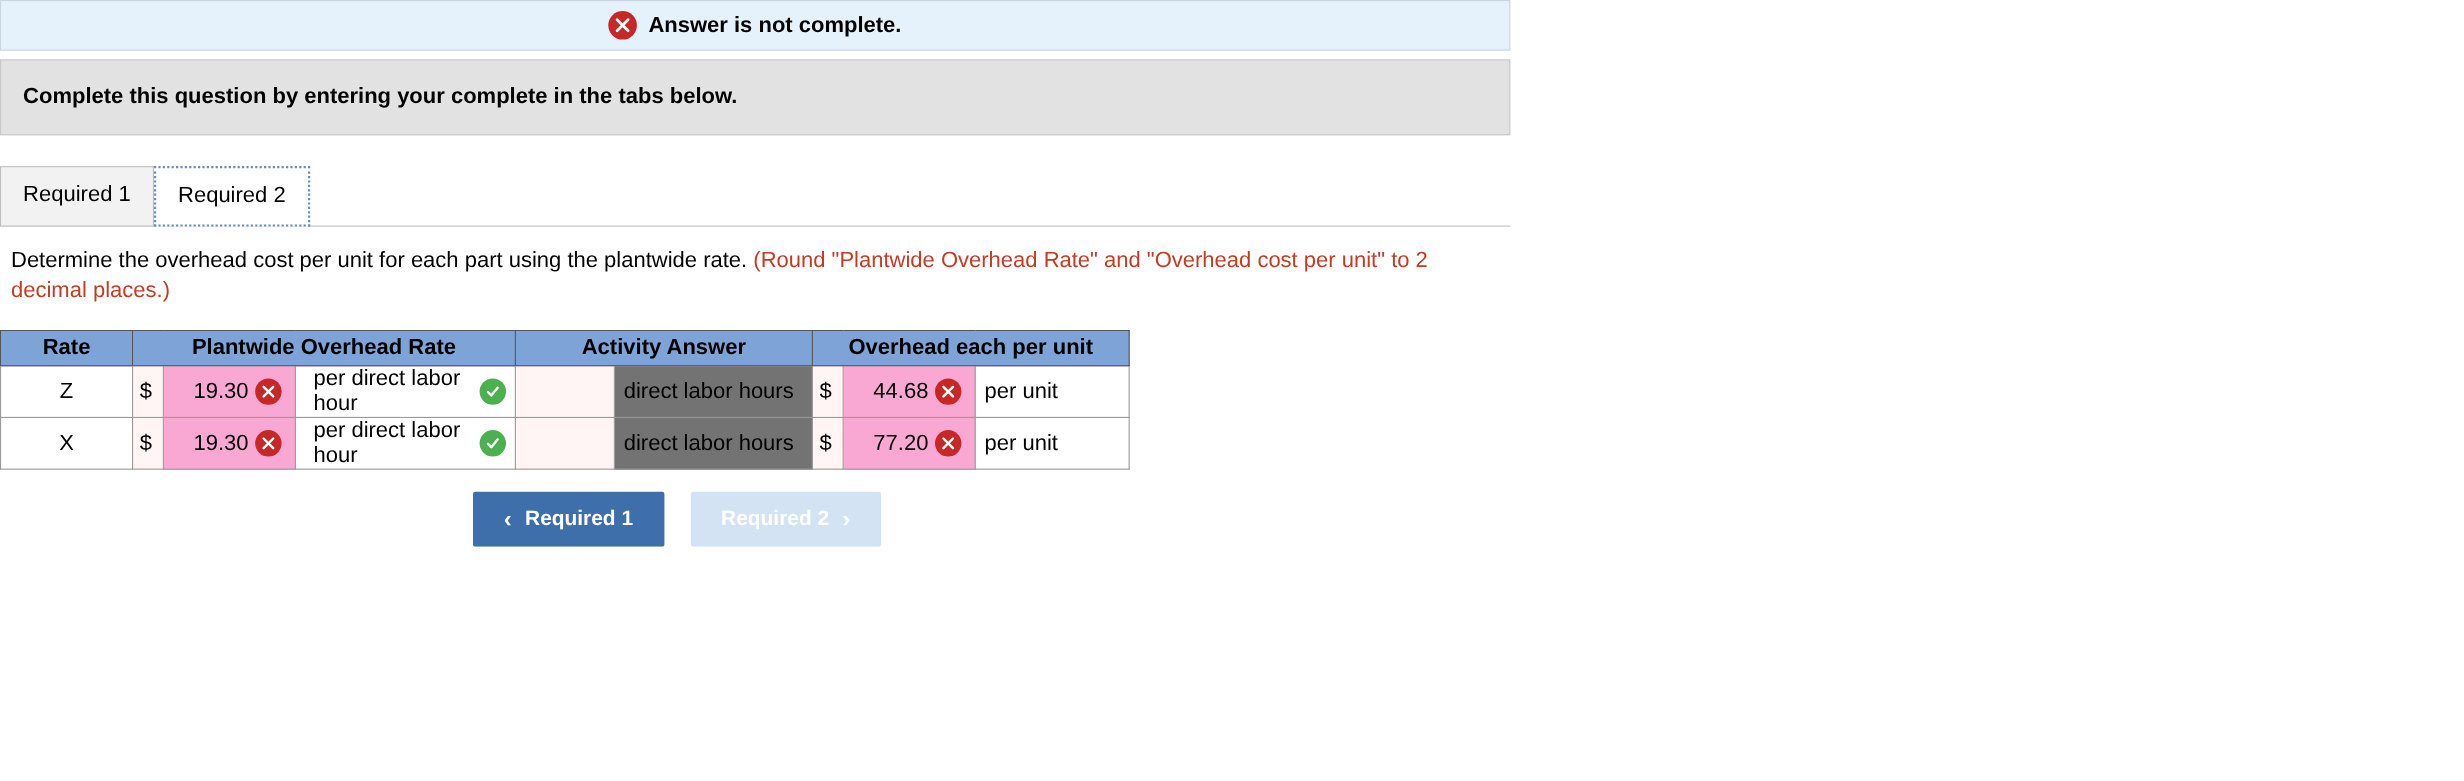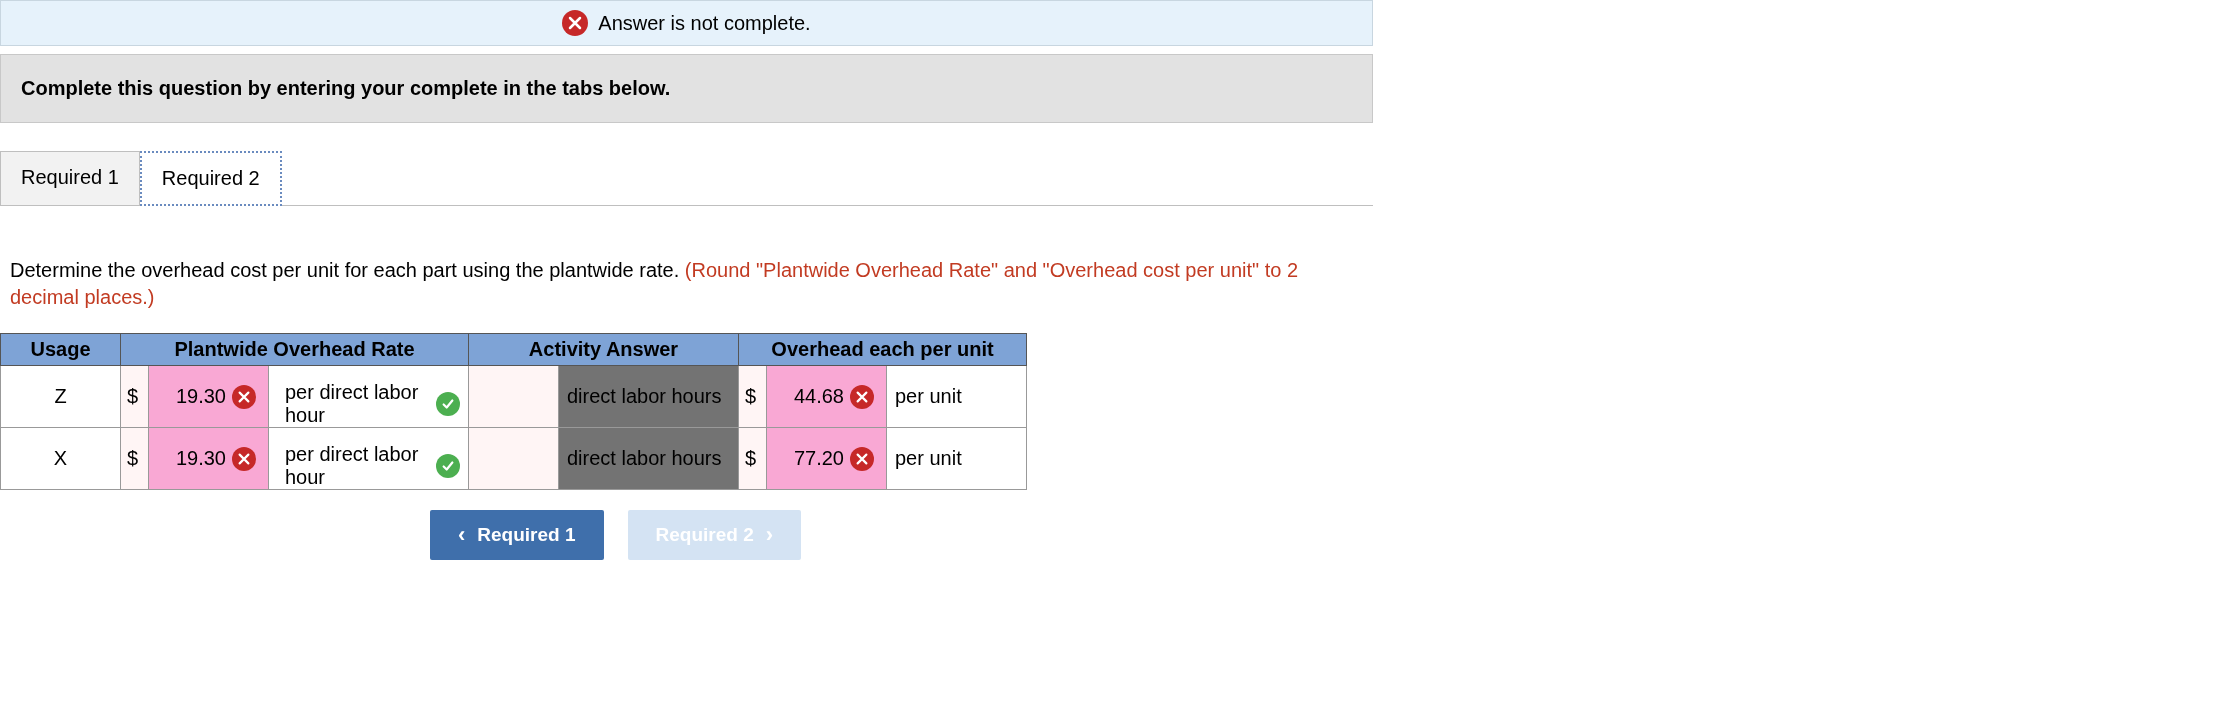"Answer is not complete." .status-banner .text { font-weight: normal -> bold }
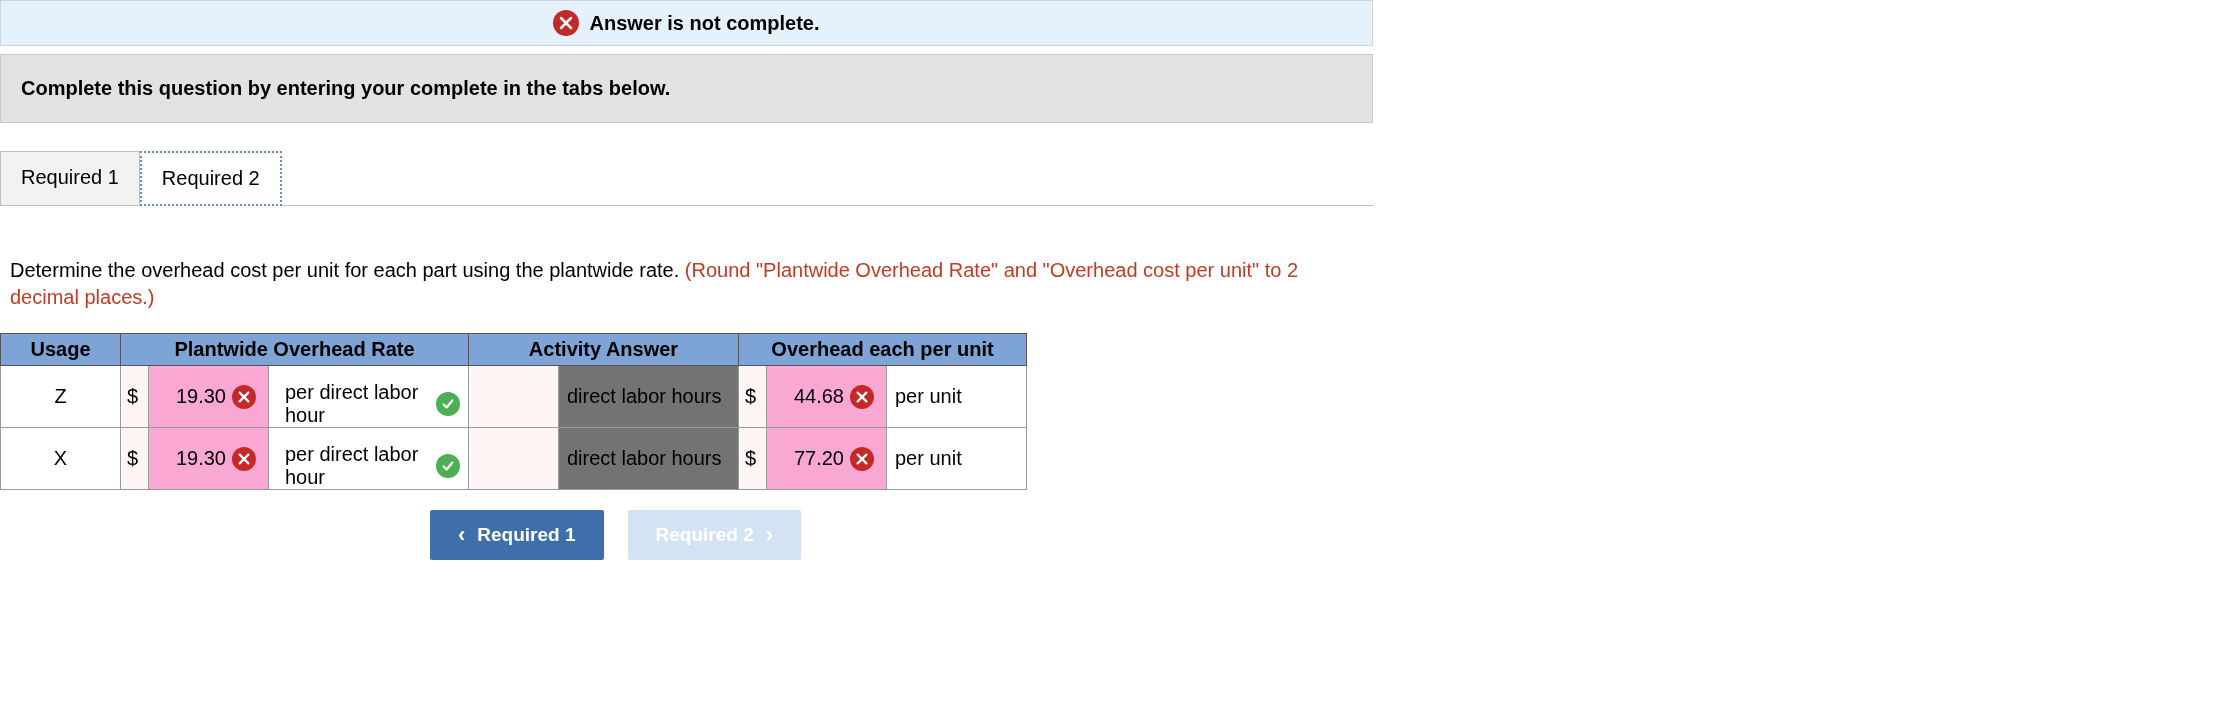"Determine the overhead cost per" .question-text { margin-top: 33px -> none }
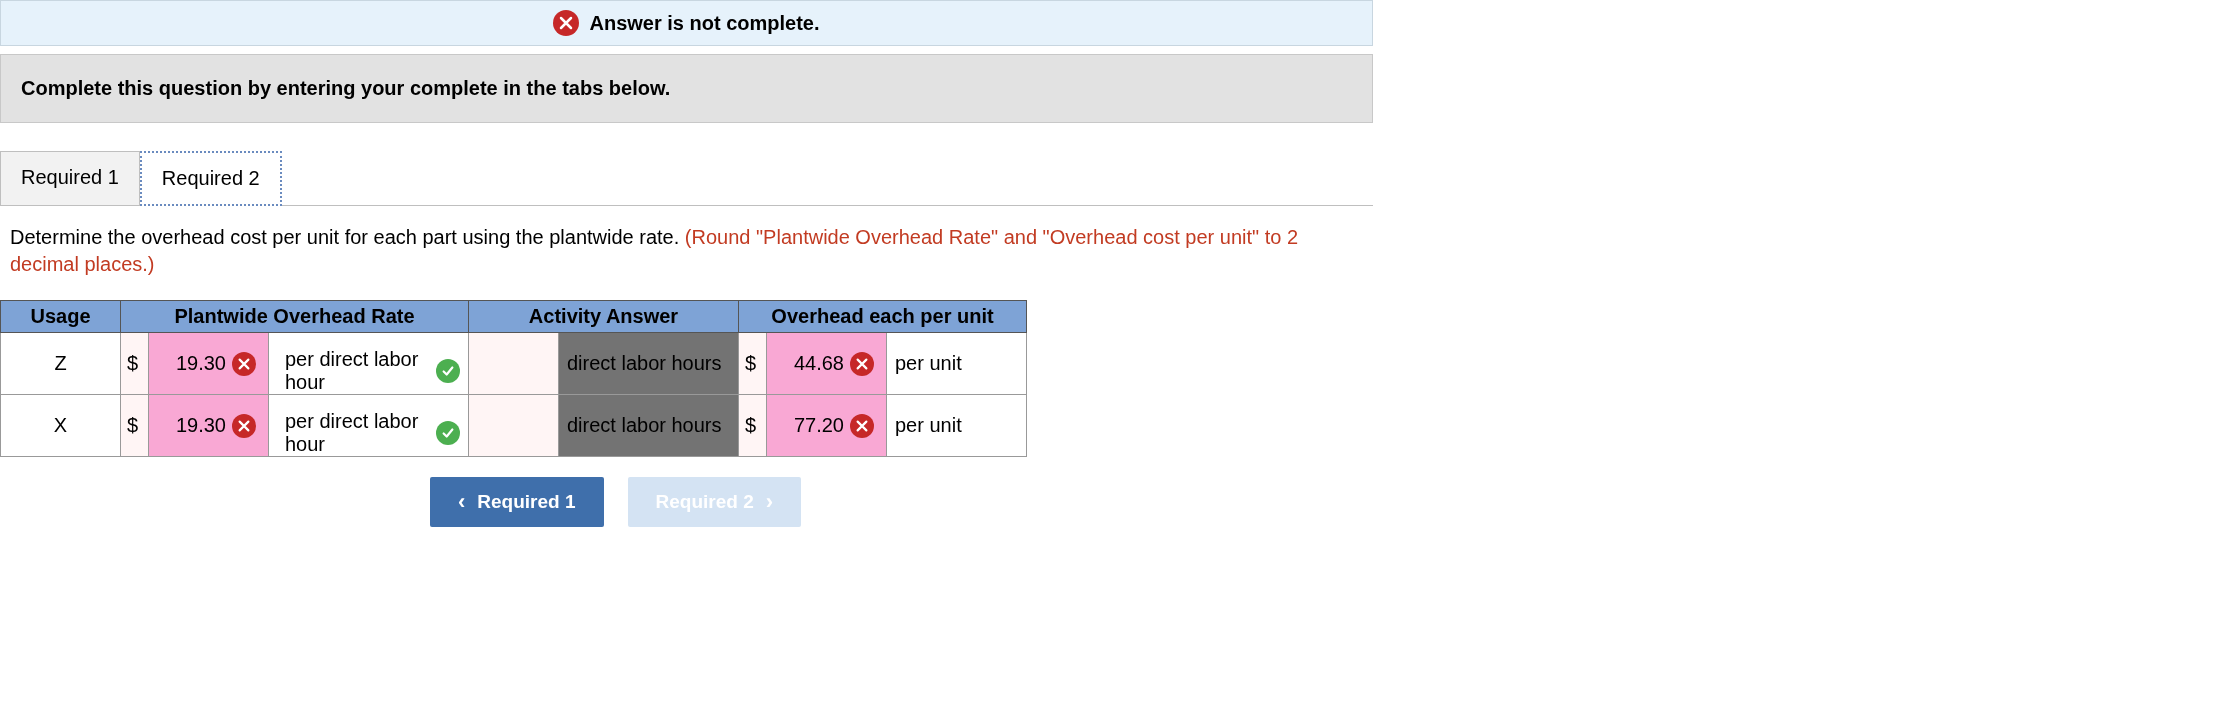"Usage" th { text: Usage -> Rate }
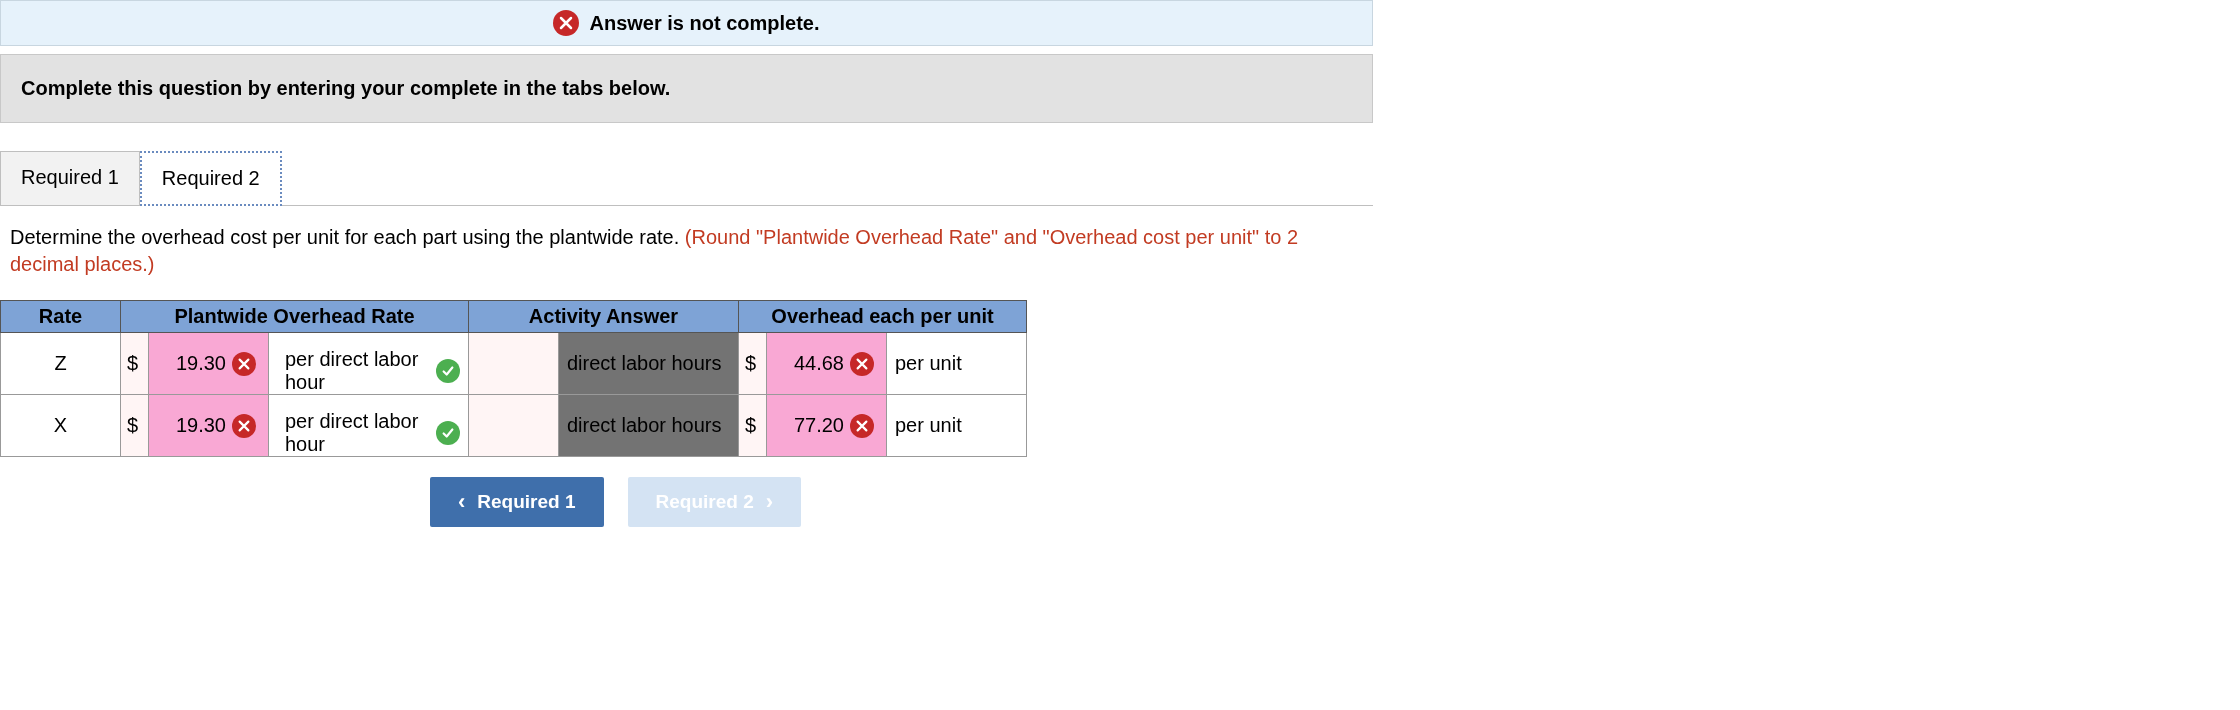"per direct labor hour" .label-wrap { margin-top: 15px -> none }
